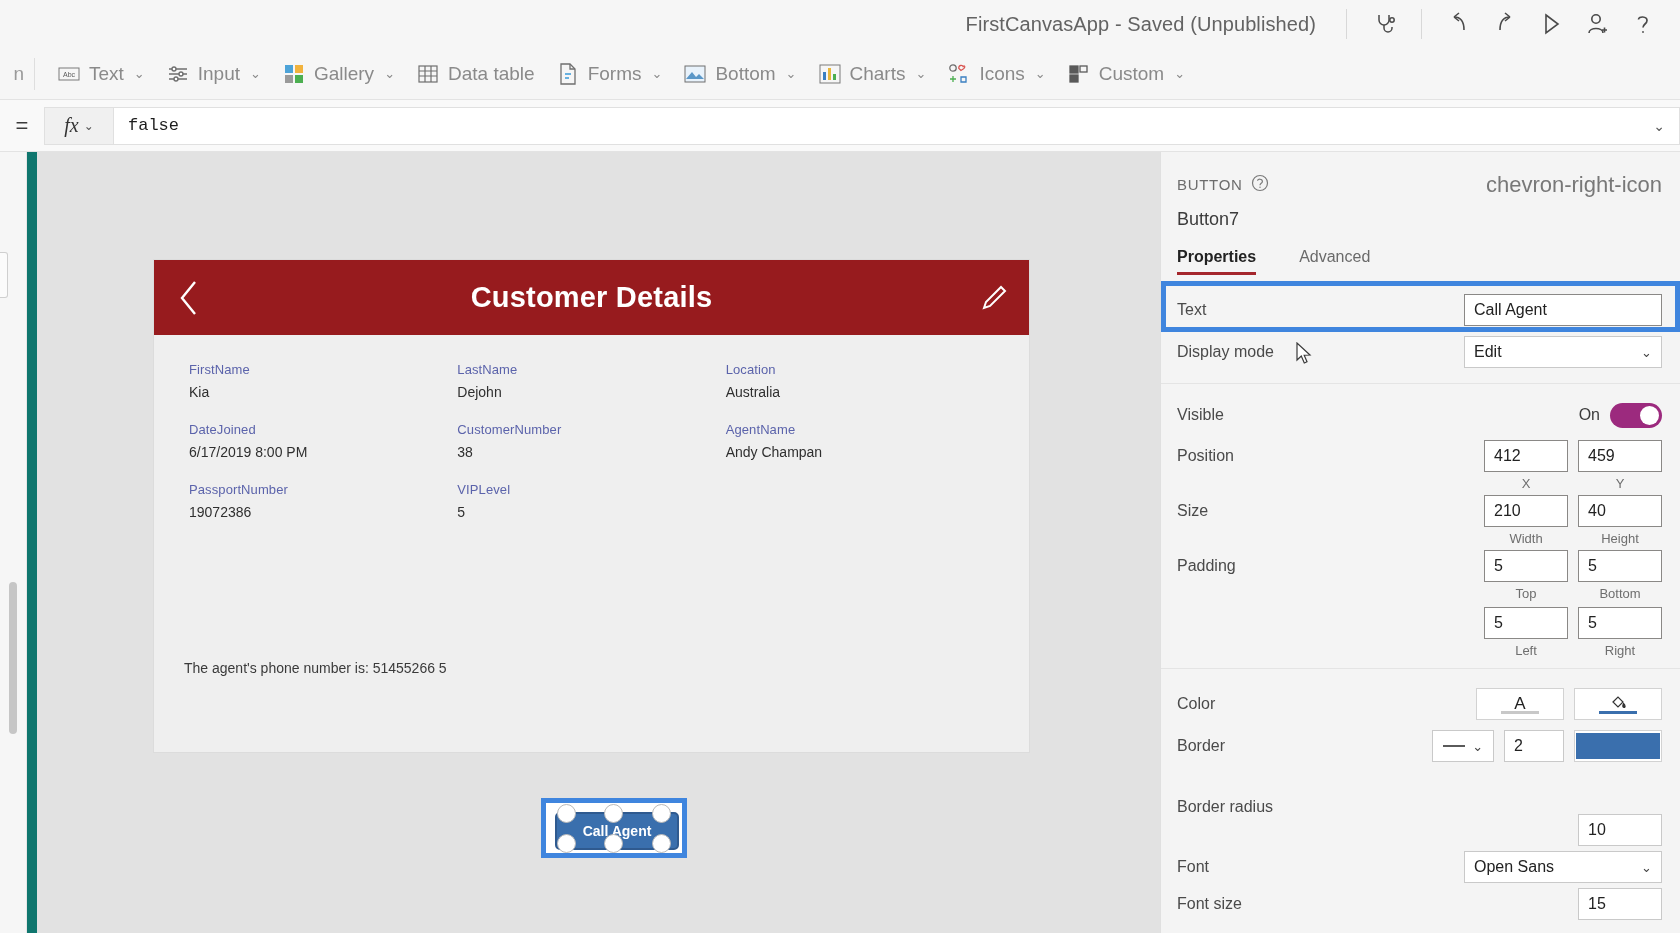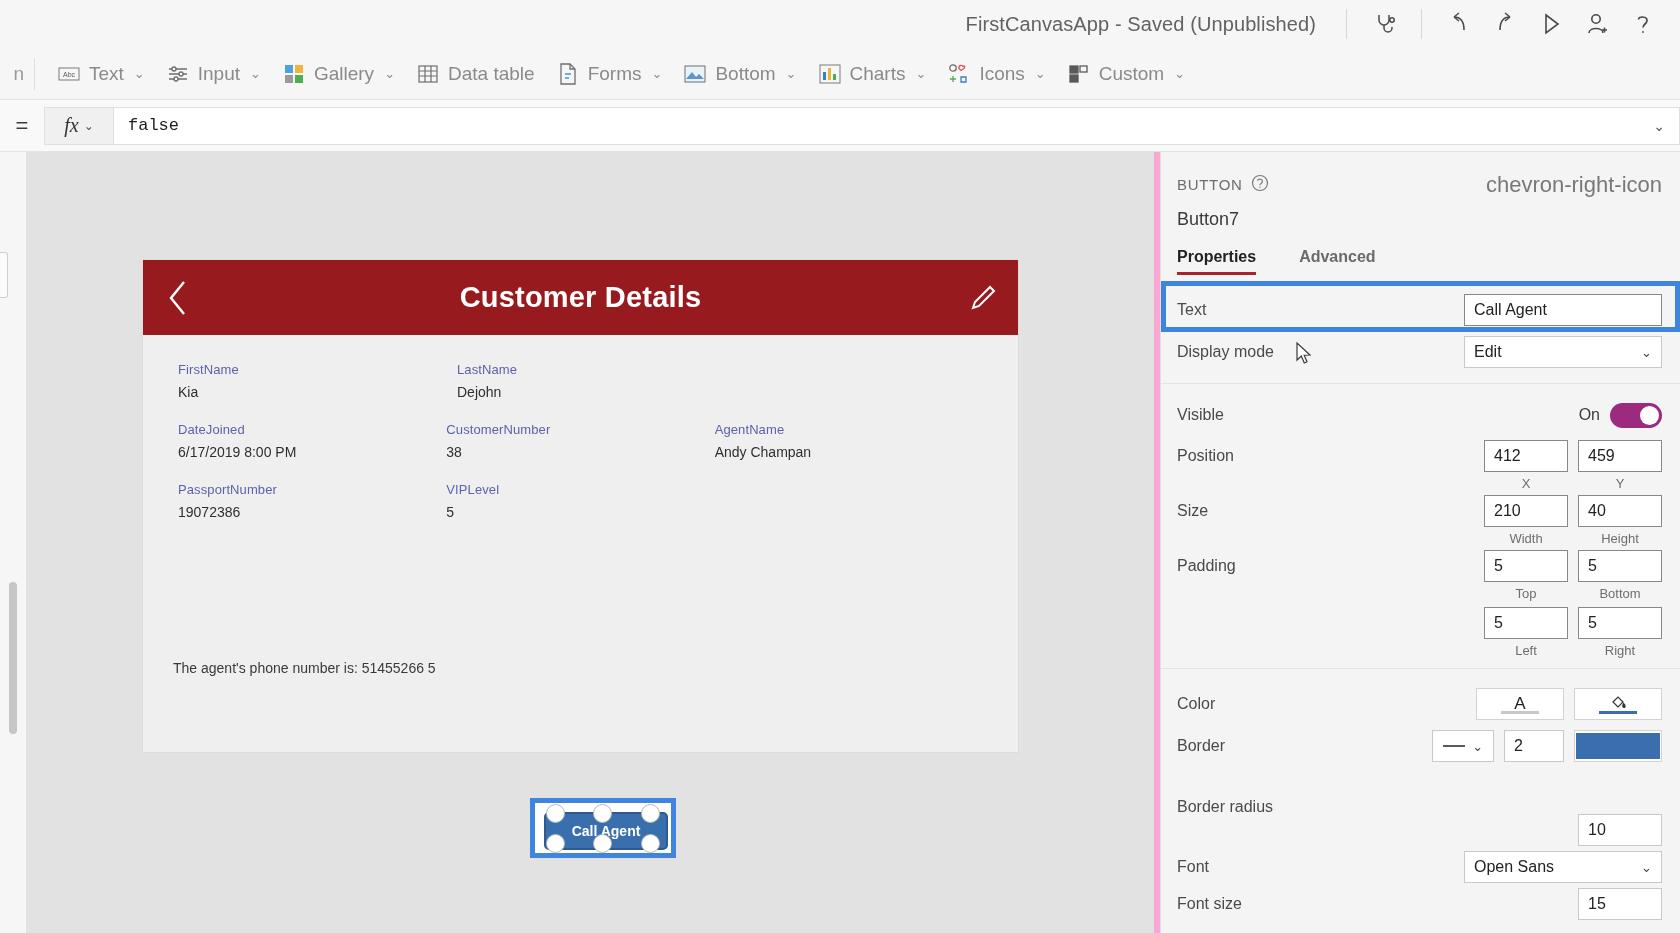"FirstCanvasApp - Saved (Unpublished)" #app { background: #f9a8d4 -> #0f766e }
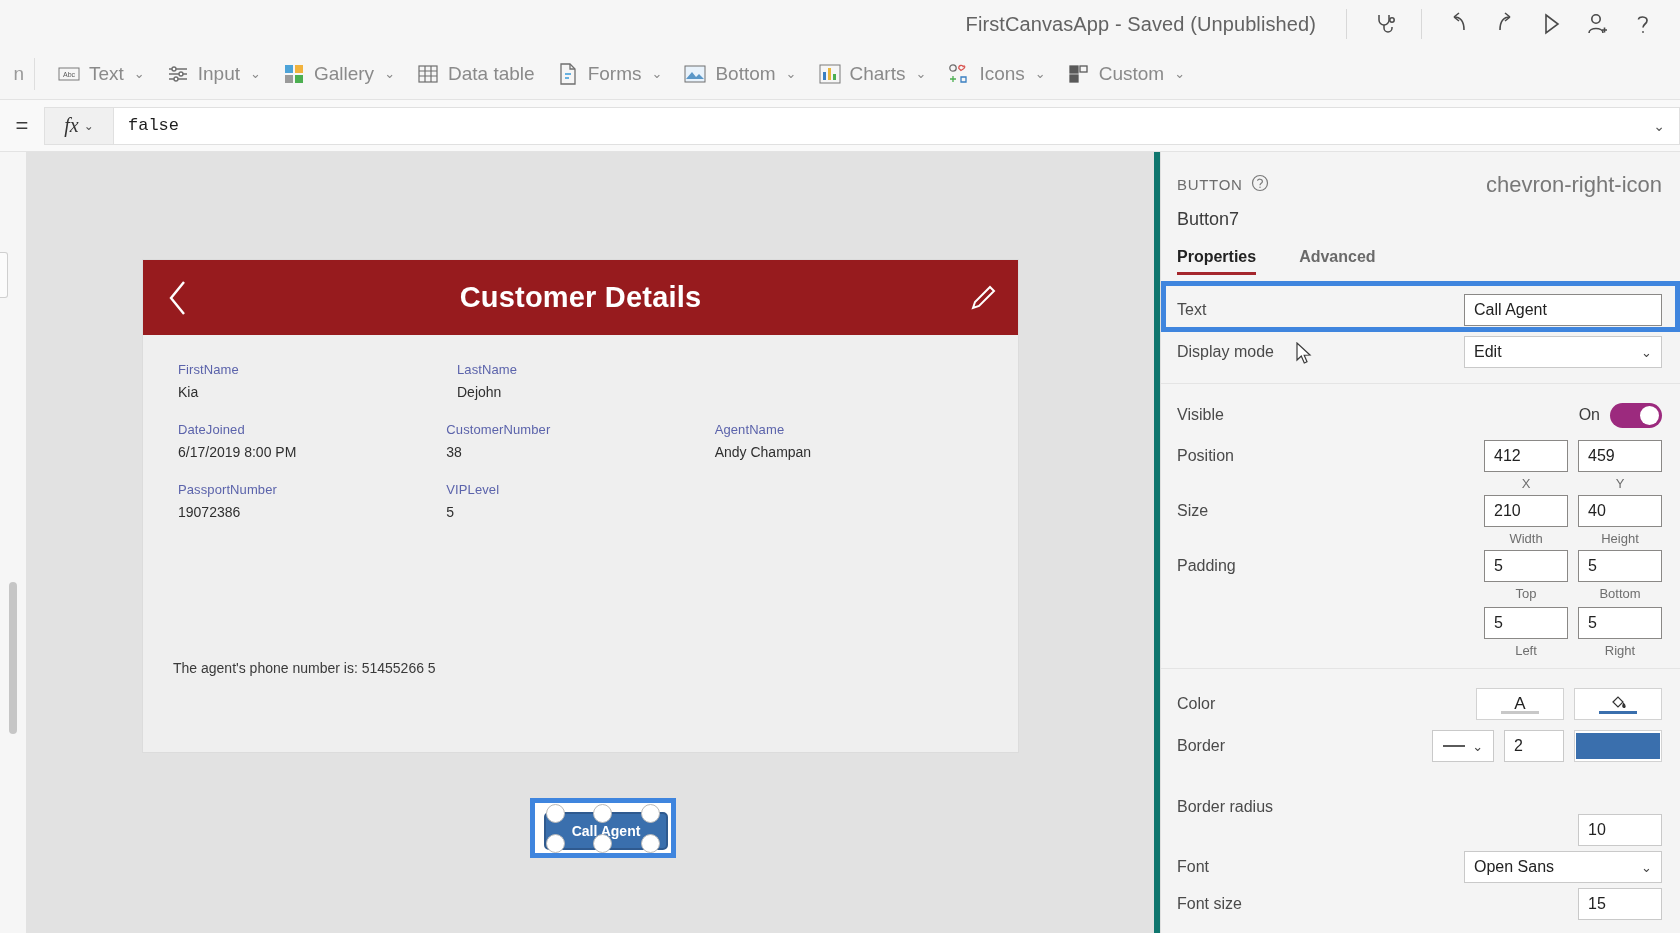"Advanced" .rp-tab { font-weight: bold -> none }
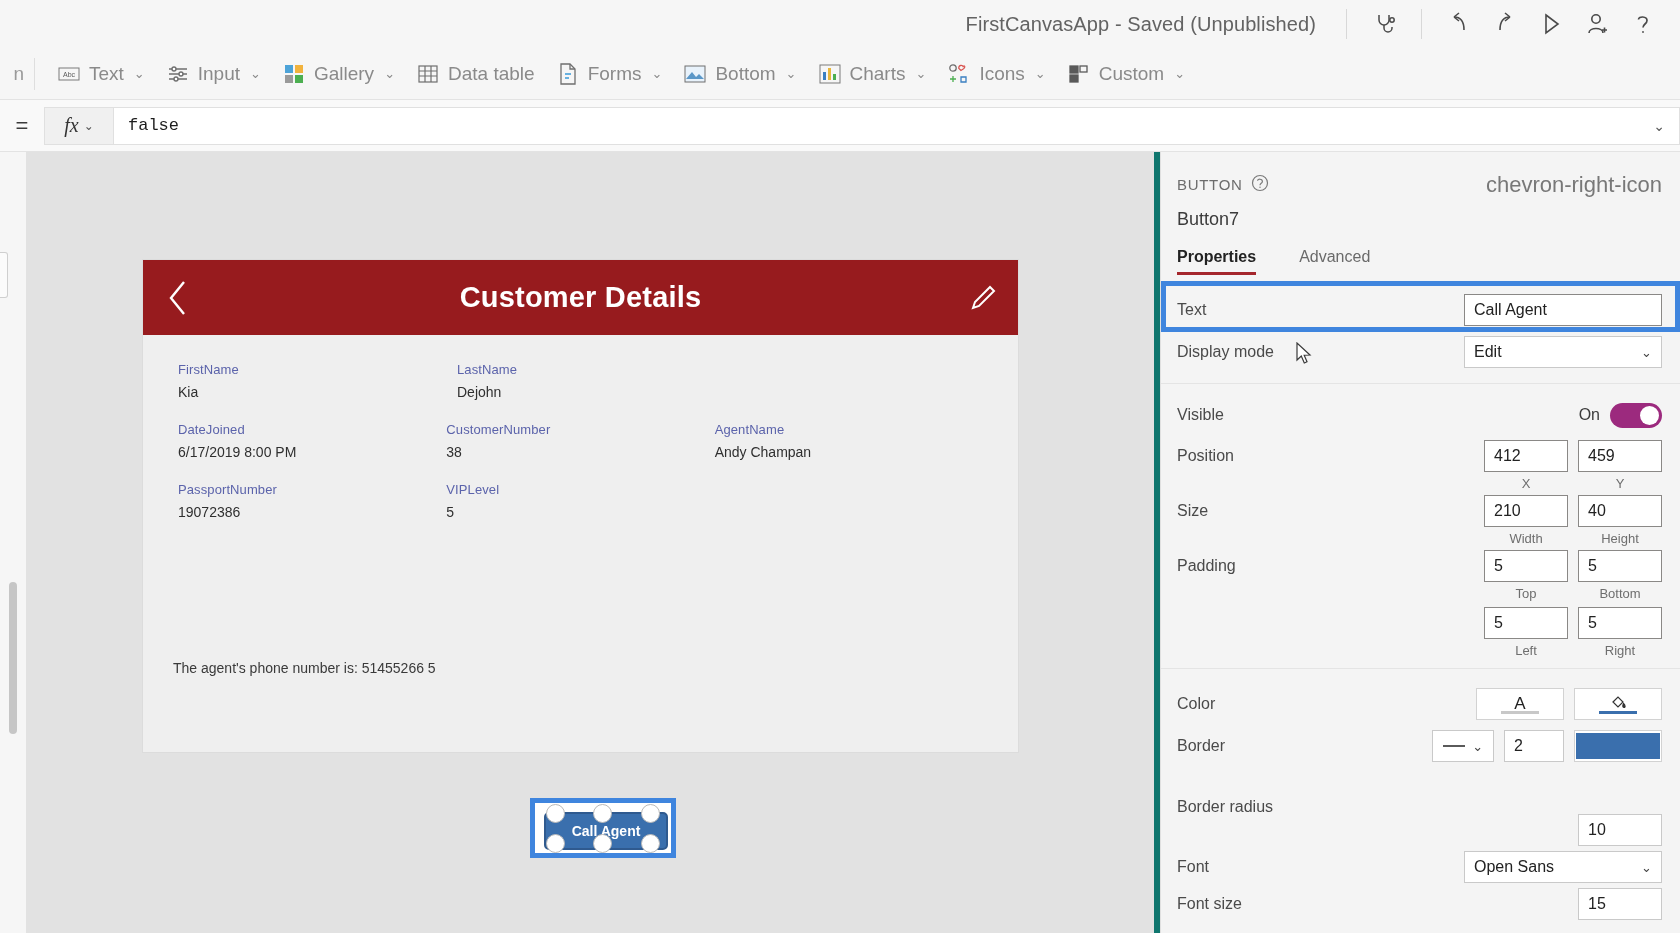"Customer Details" .workarea { left: 26px -> 37px }
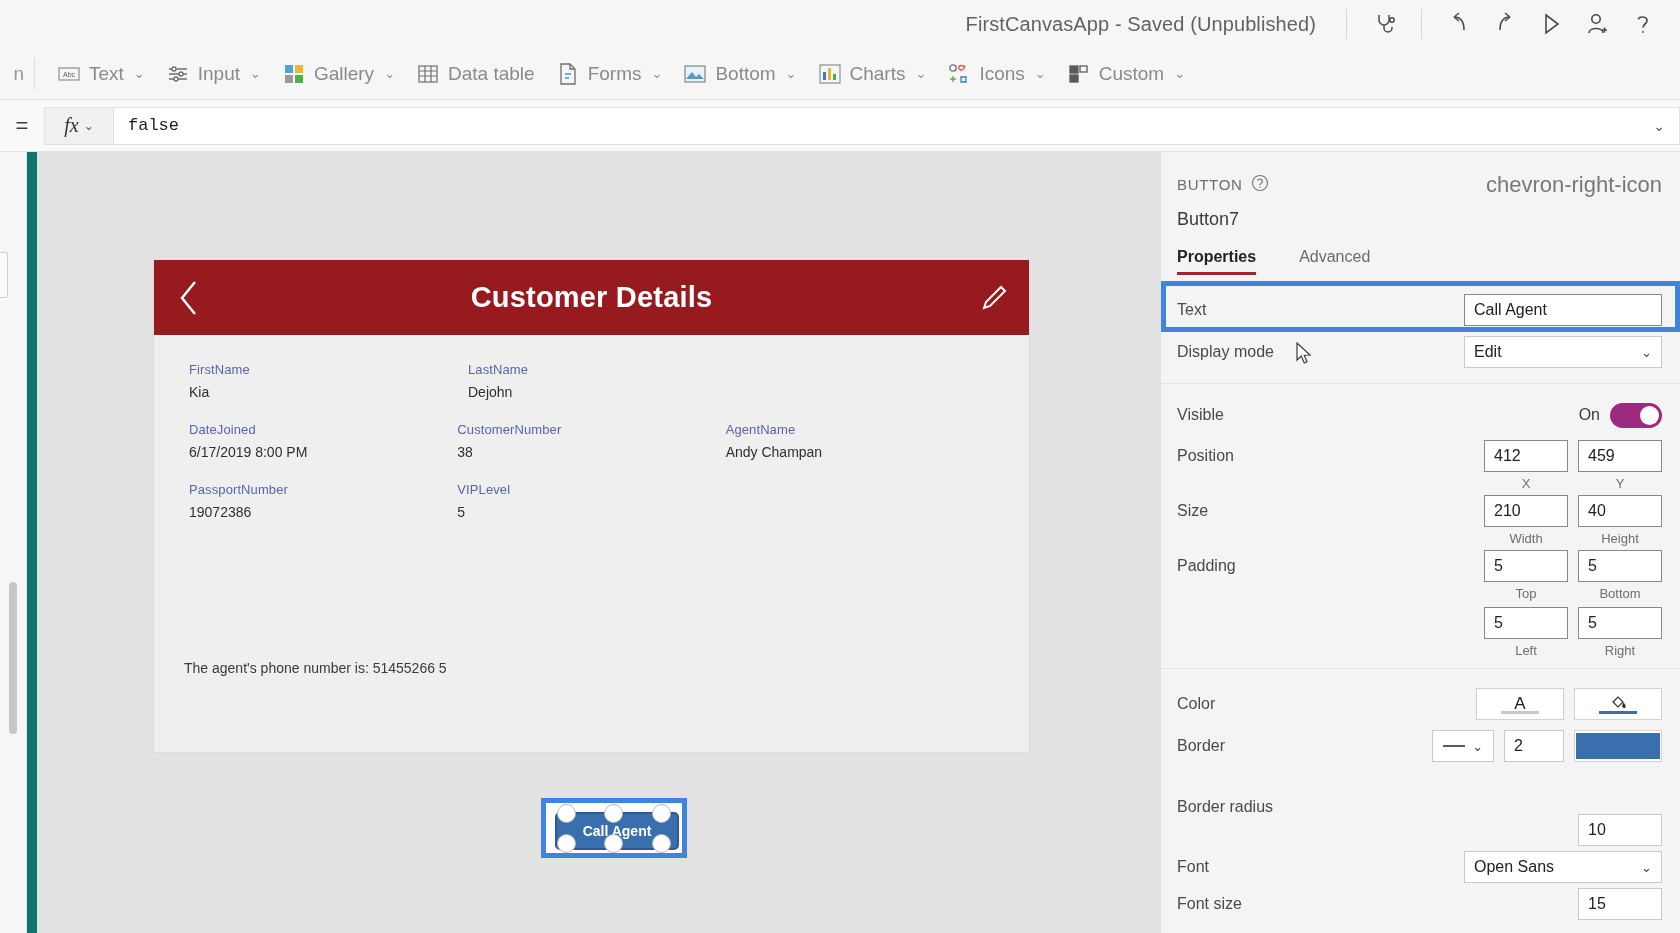"Location" div.form-cell { html: none -> <div> <div>Location</div> <div>Australia</div> </div> }
